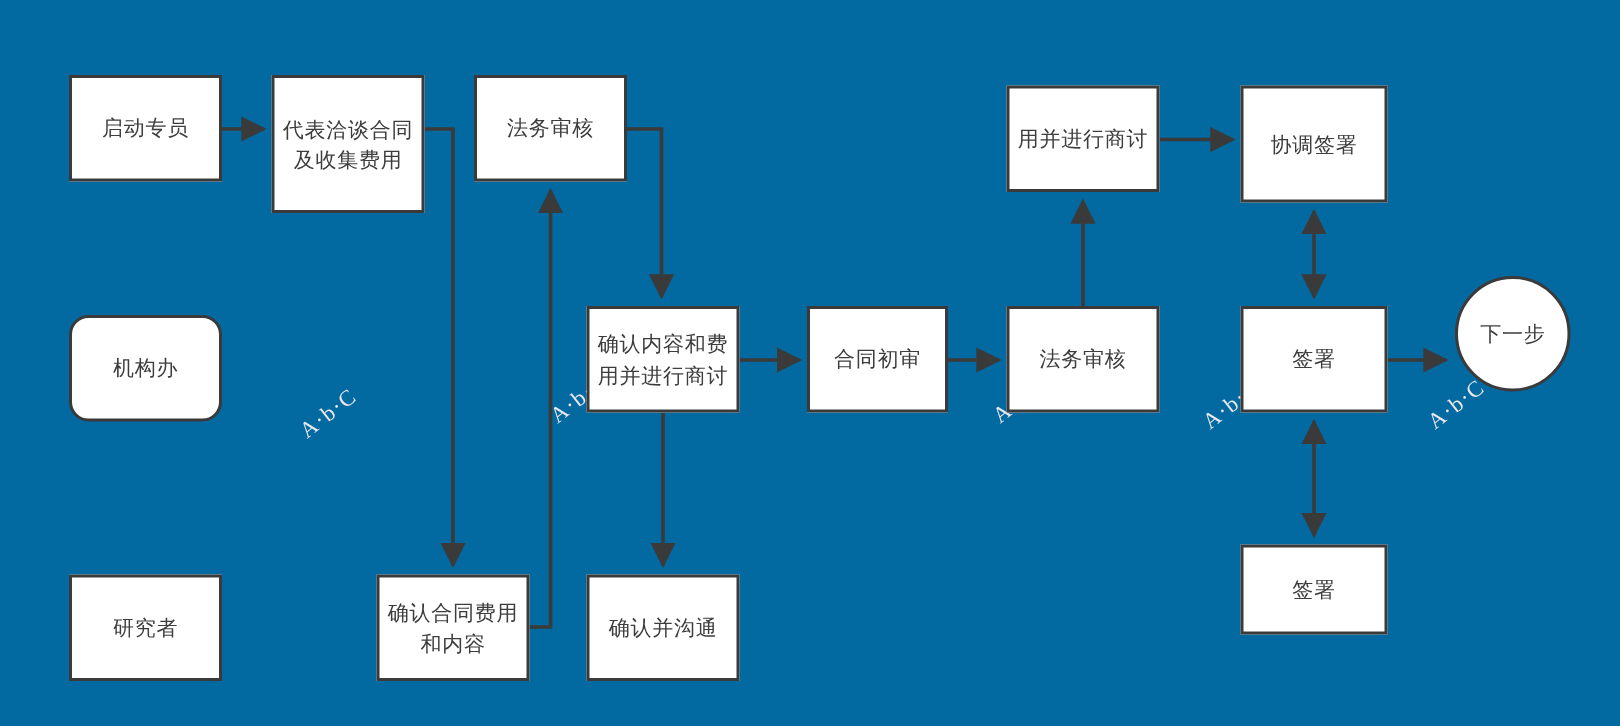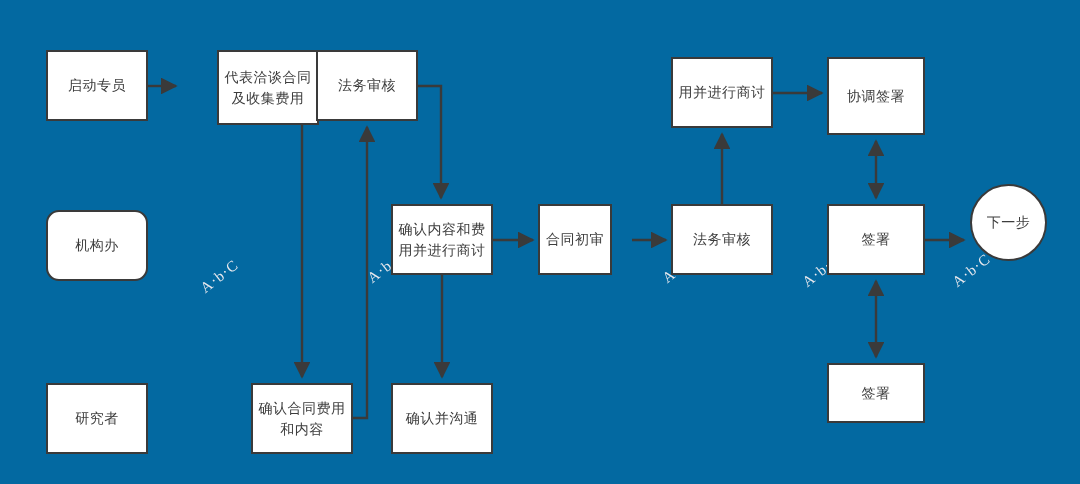"代表洽谈合同" div.node { height: 75px -> 92px; margin-left: 36px -> none }
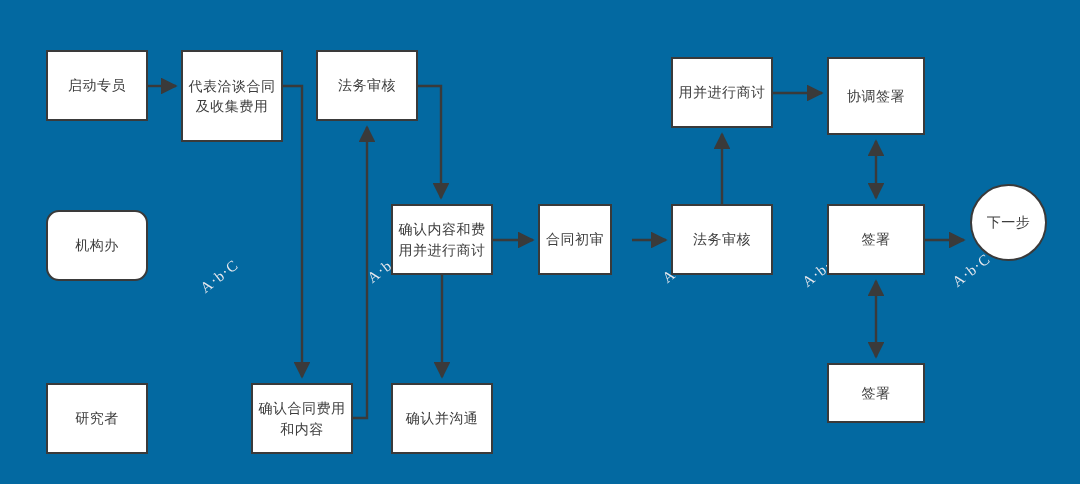"合同初审" div.node { width: 74px -> 94px }
